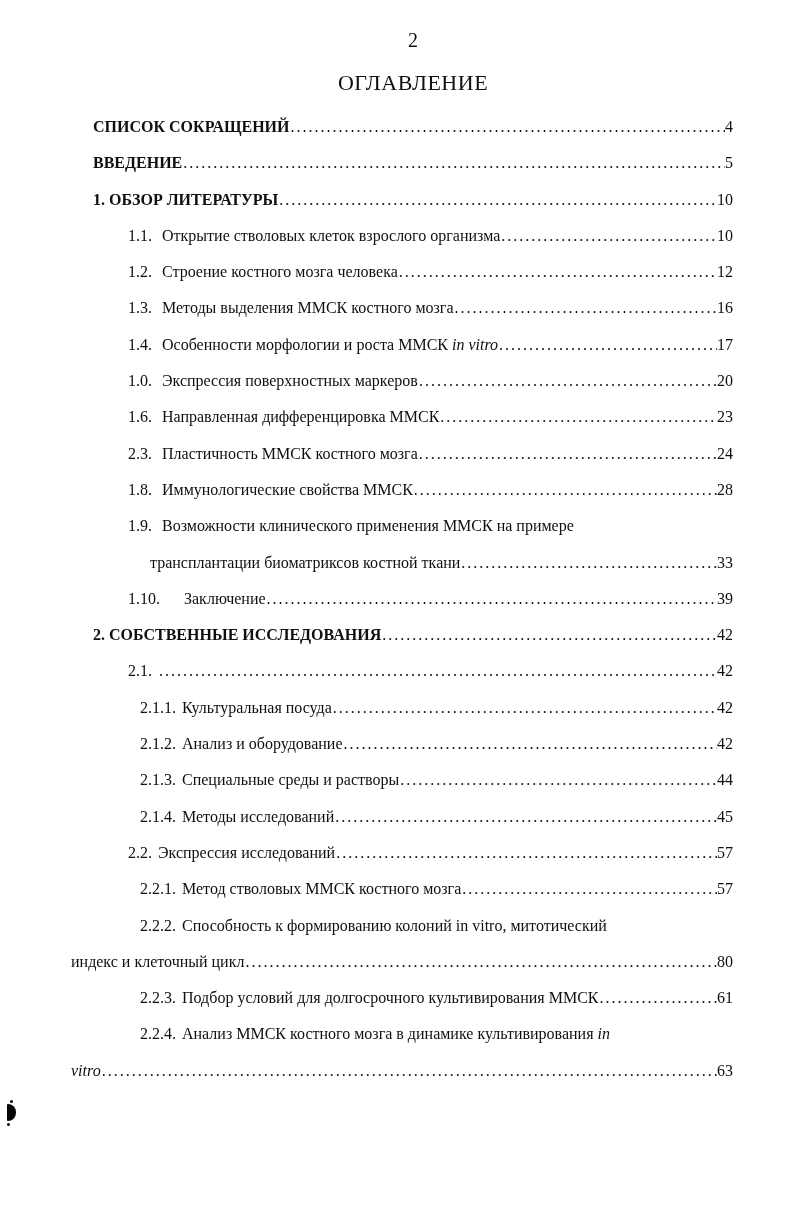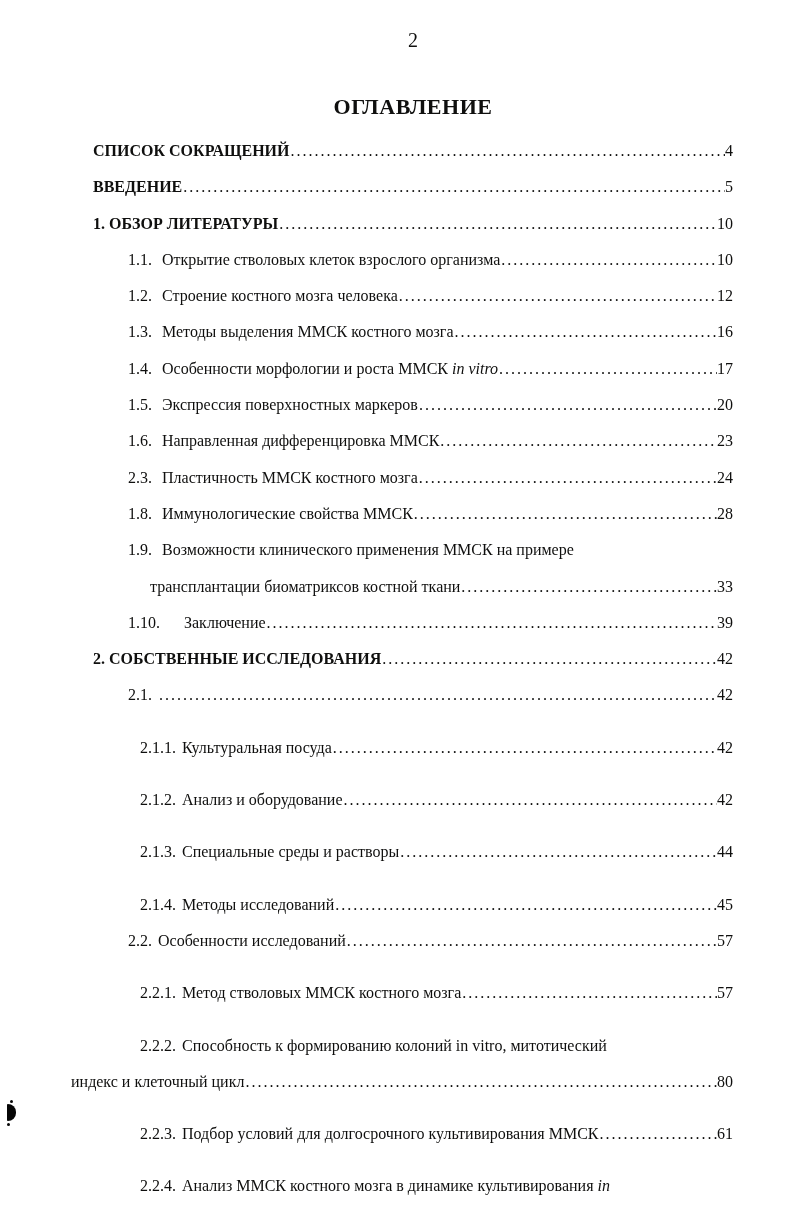"ОГЛАВЛЕНИЕ" .doc-title { font-weight: bold -> normal; margin-top: 42px -> 18px }
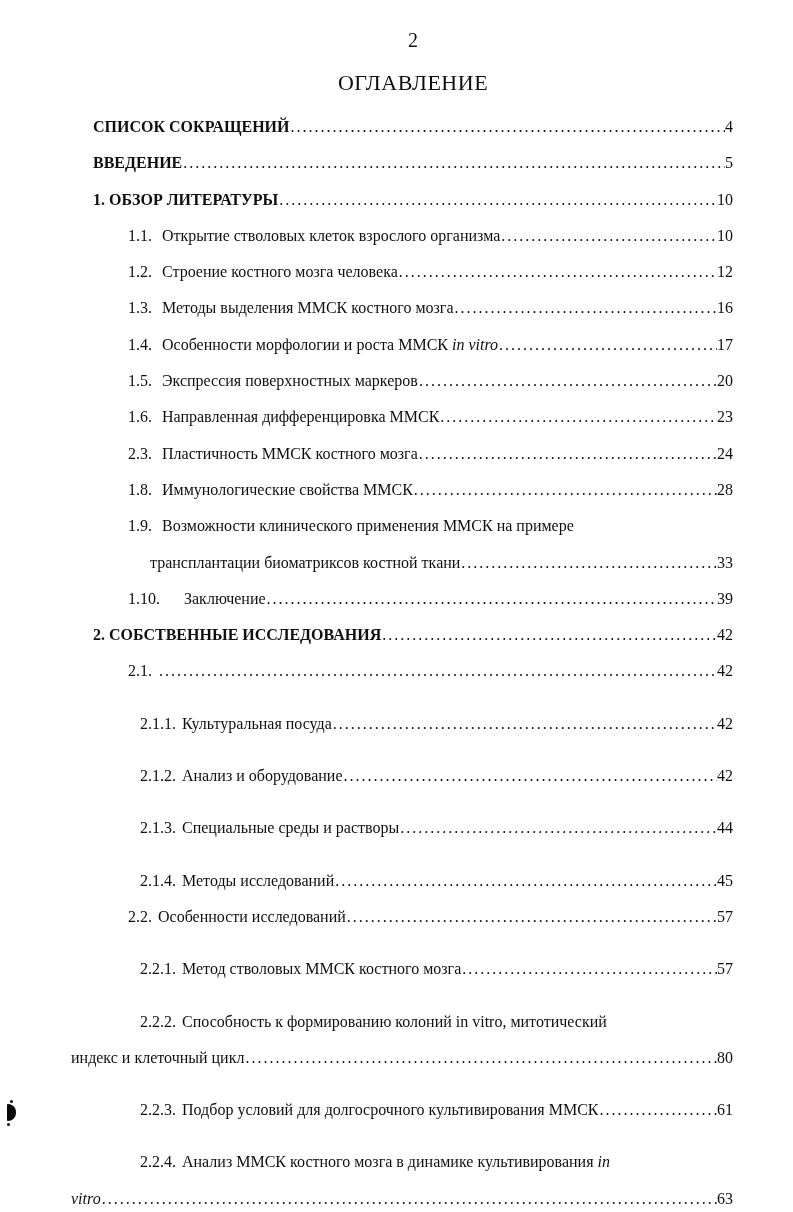"1.5." span.num { text: 1.5 -> 1.0 }
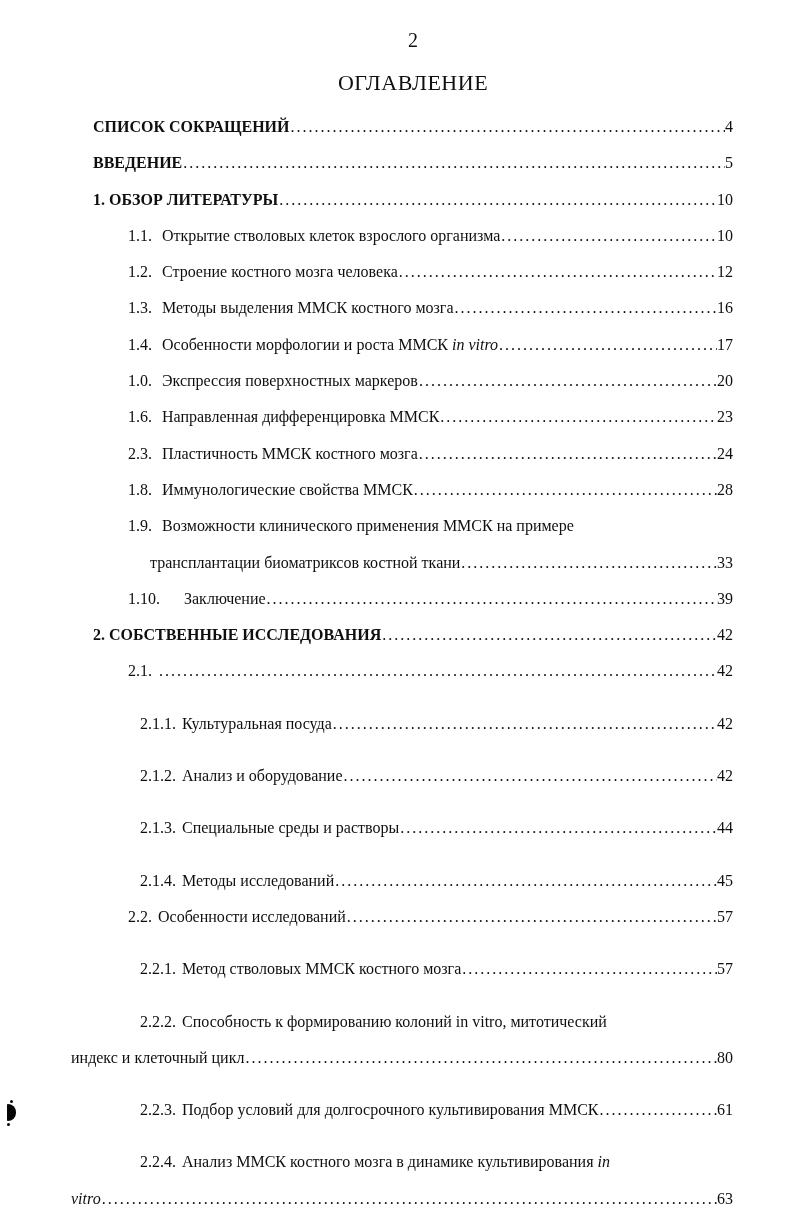"2.1.1." .i2 { margin-top: 16px -> none }
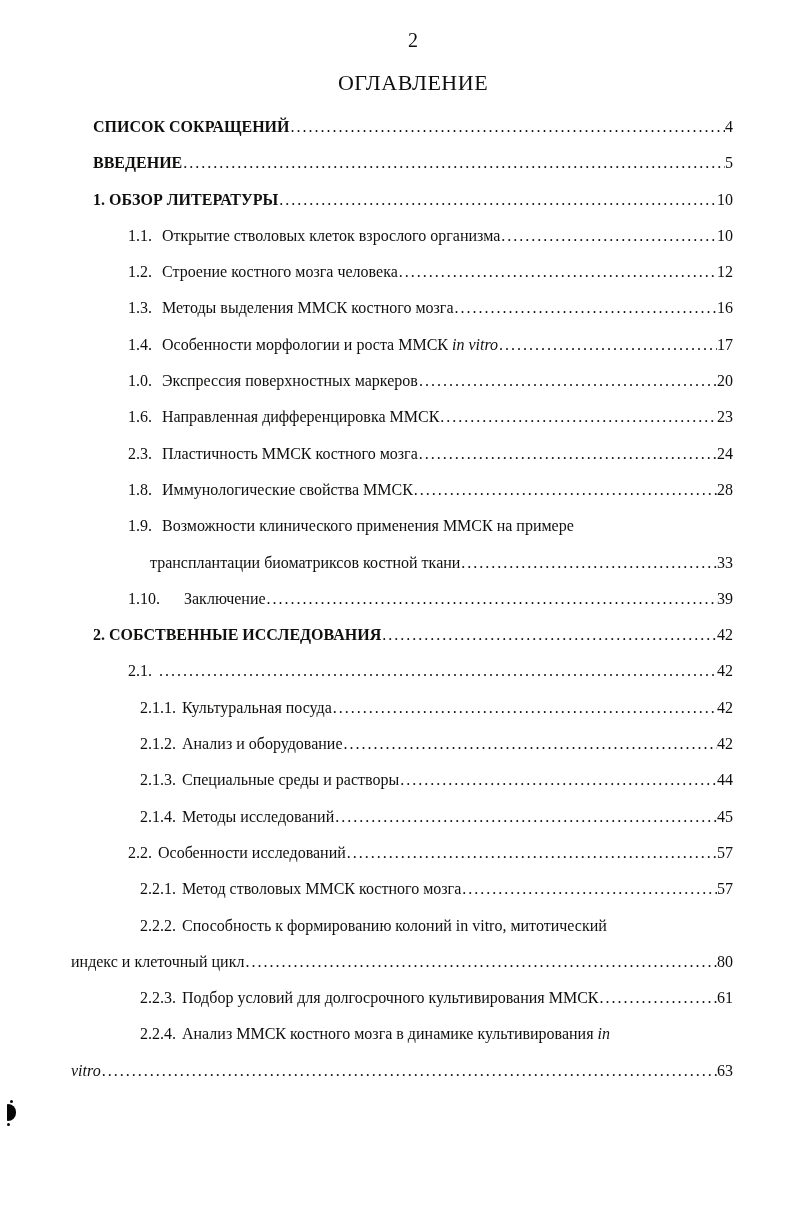"Особенности исследований" span.txt { text: Особенности -> Экспрессия }
